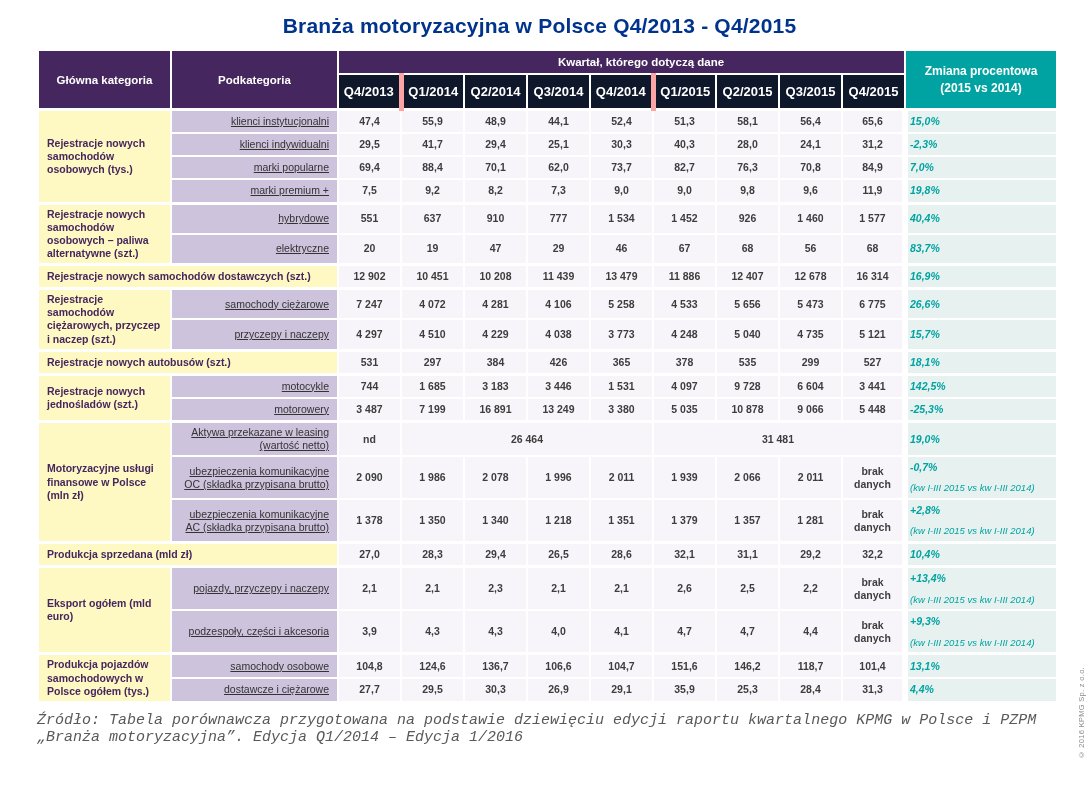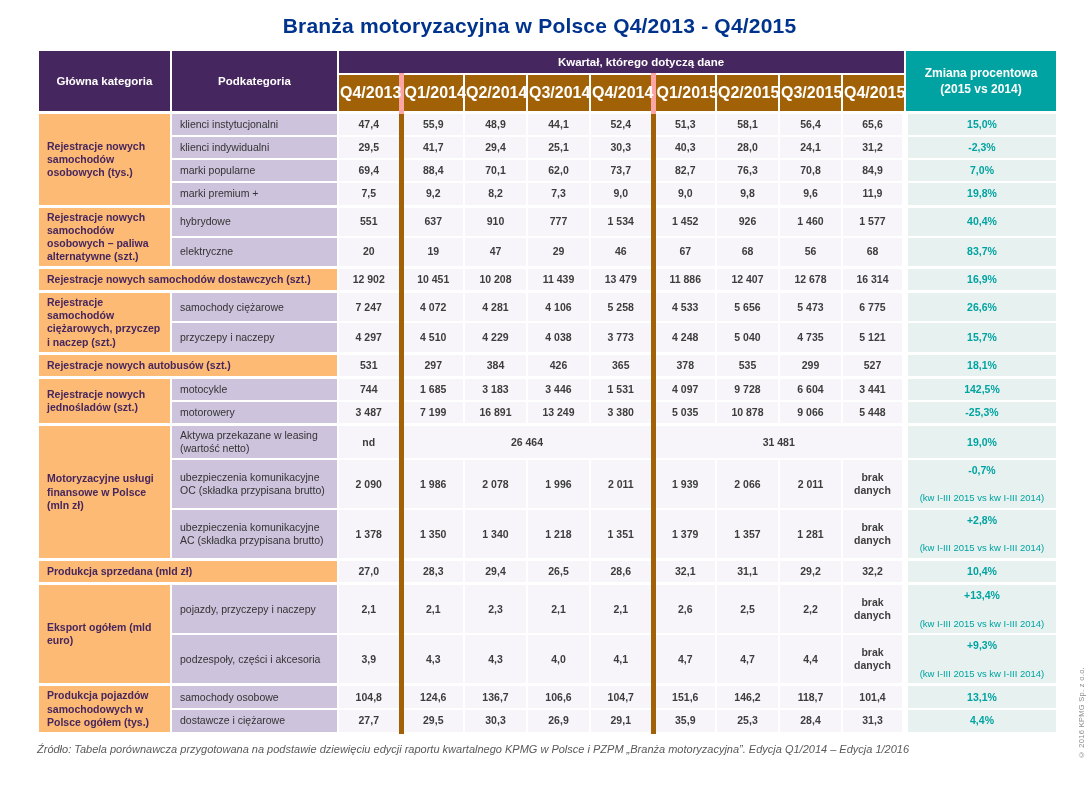"Q4/2013" th.q { background: #a16207 -> #0f172a; font-size: 16px -> 13px }
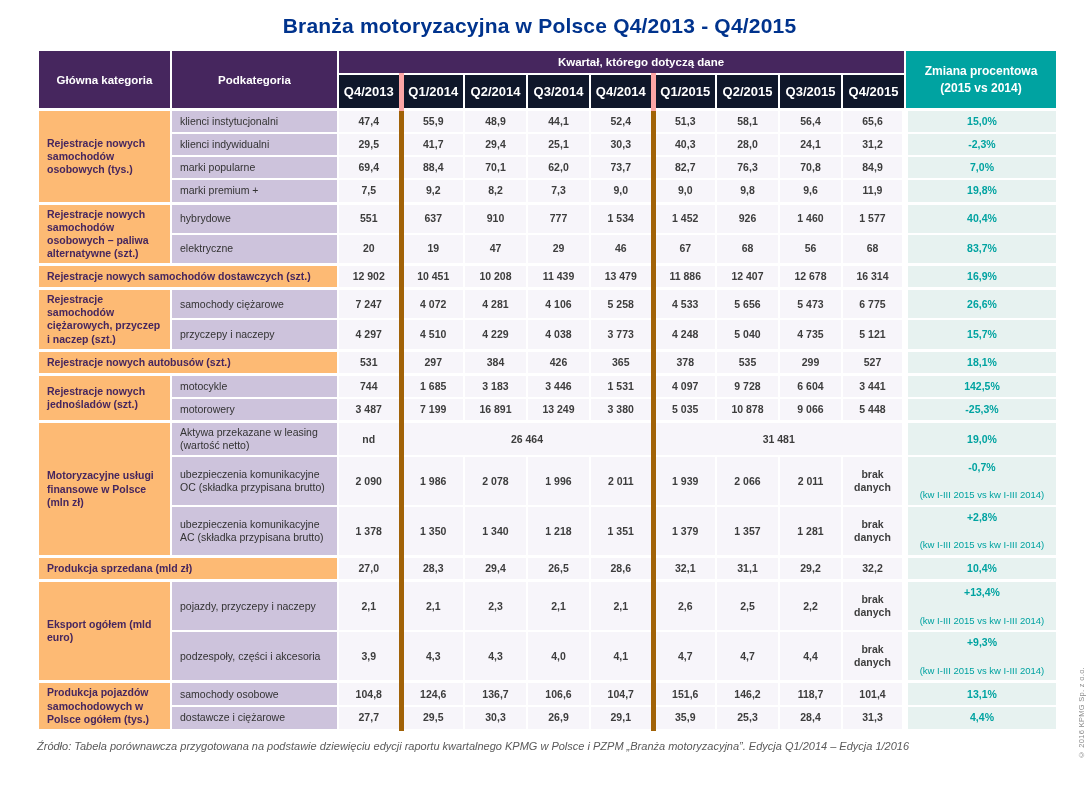"klienci instytucjonalni" td.sub { text-align: left -> right; text-decoration: none -> underline }
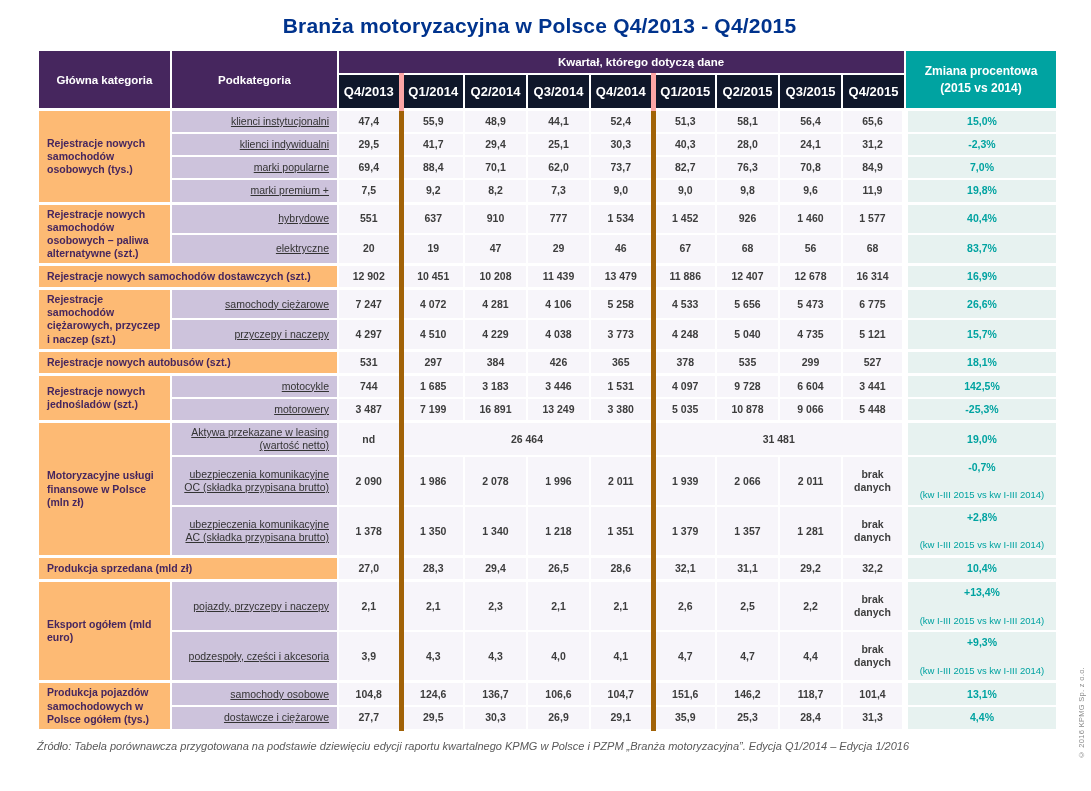"55,9" td.val.gap-left { border-left: 5px solid #a16207 -> 1px solid #a16207 }
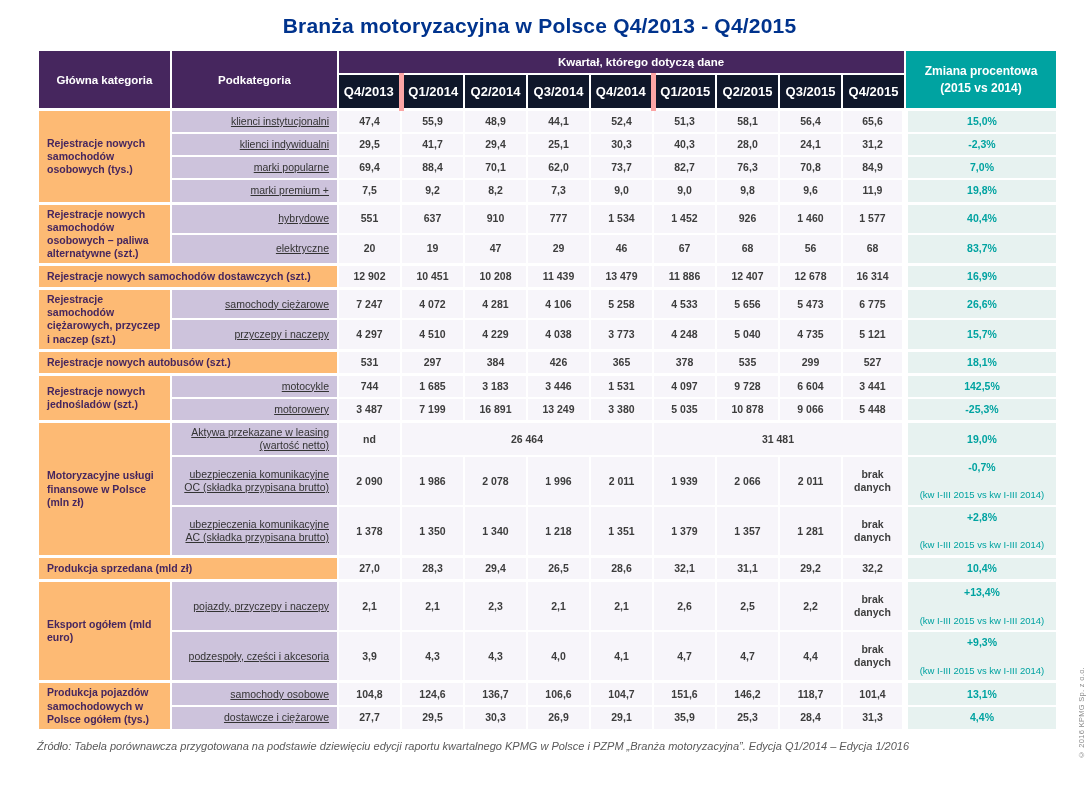"15,0%" td.chg { font-style: none -> italic; text-align: center -> left }
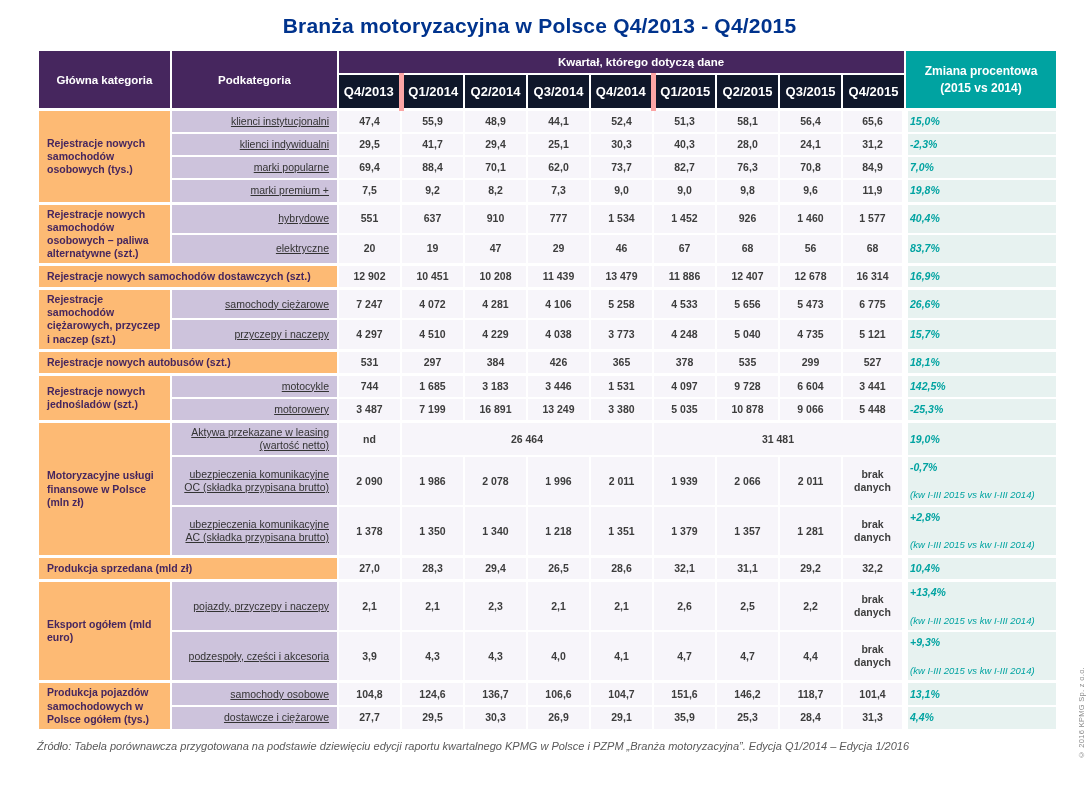"Rejestracje nowych samochodów osobowych" td.cat { background: #fdba74 -> #fef9c3 }
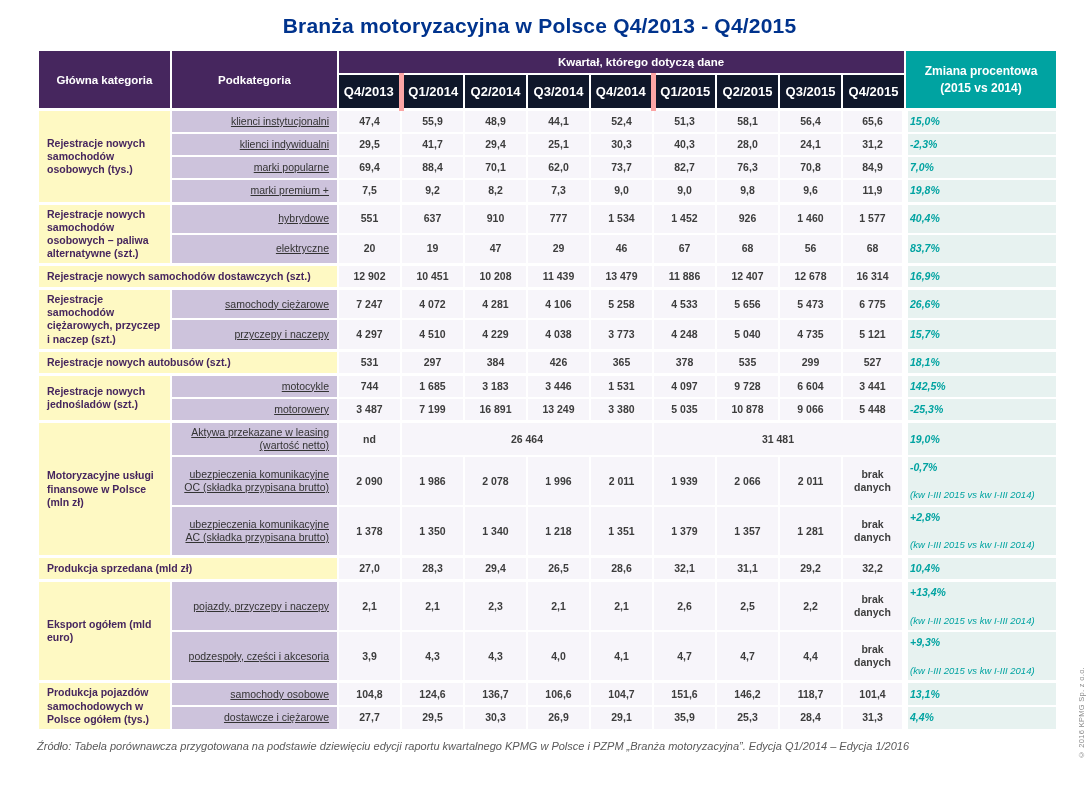"(kw I-III 2015 vs kw" td.chg .note { margin-top: 15px -> 8px }
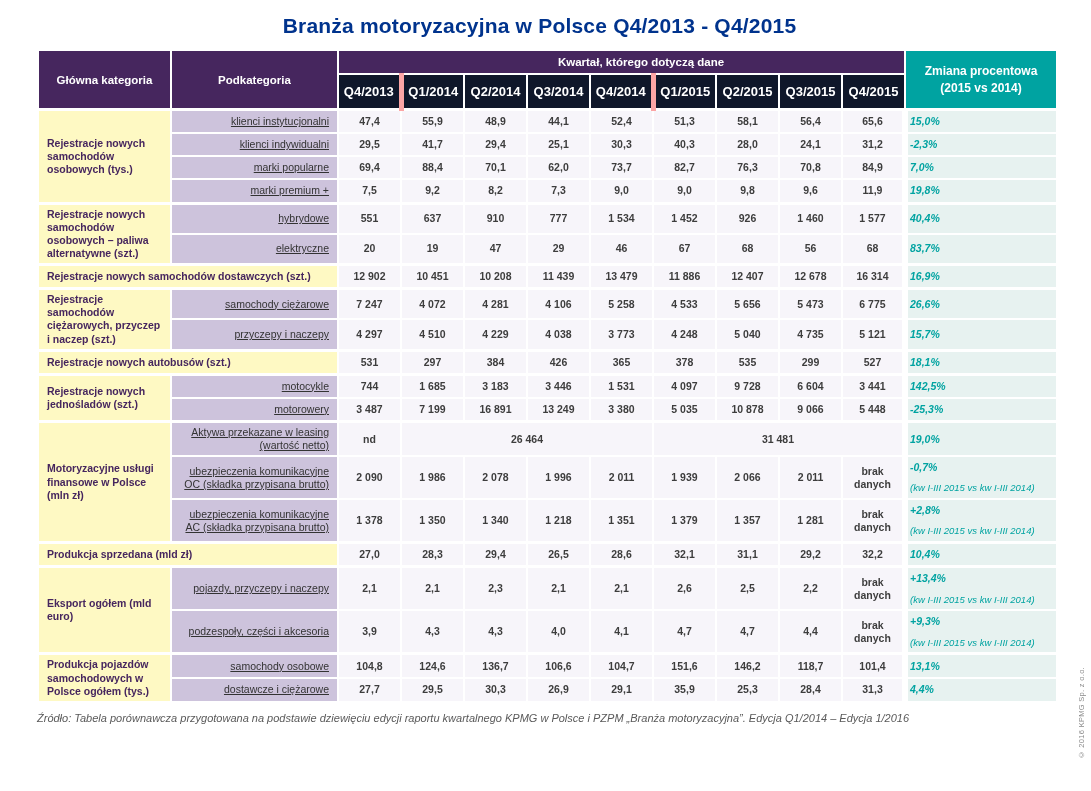"Źródło: Tabela porównawcza przygotowana" .source { font-family: Liberation Sans, sans-serif -> Liberation Mono, monospace; font-size: 11px -> 15px }
